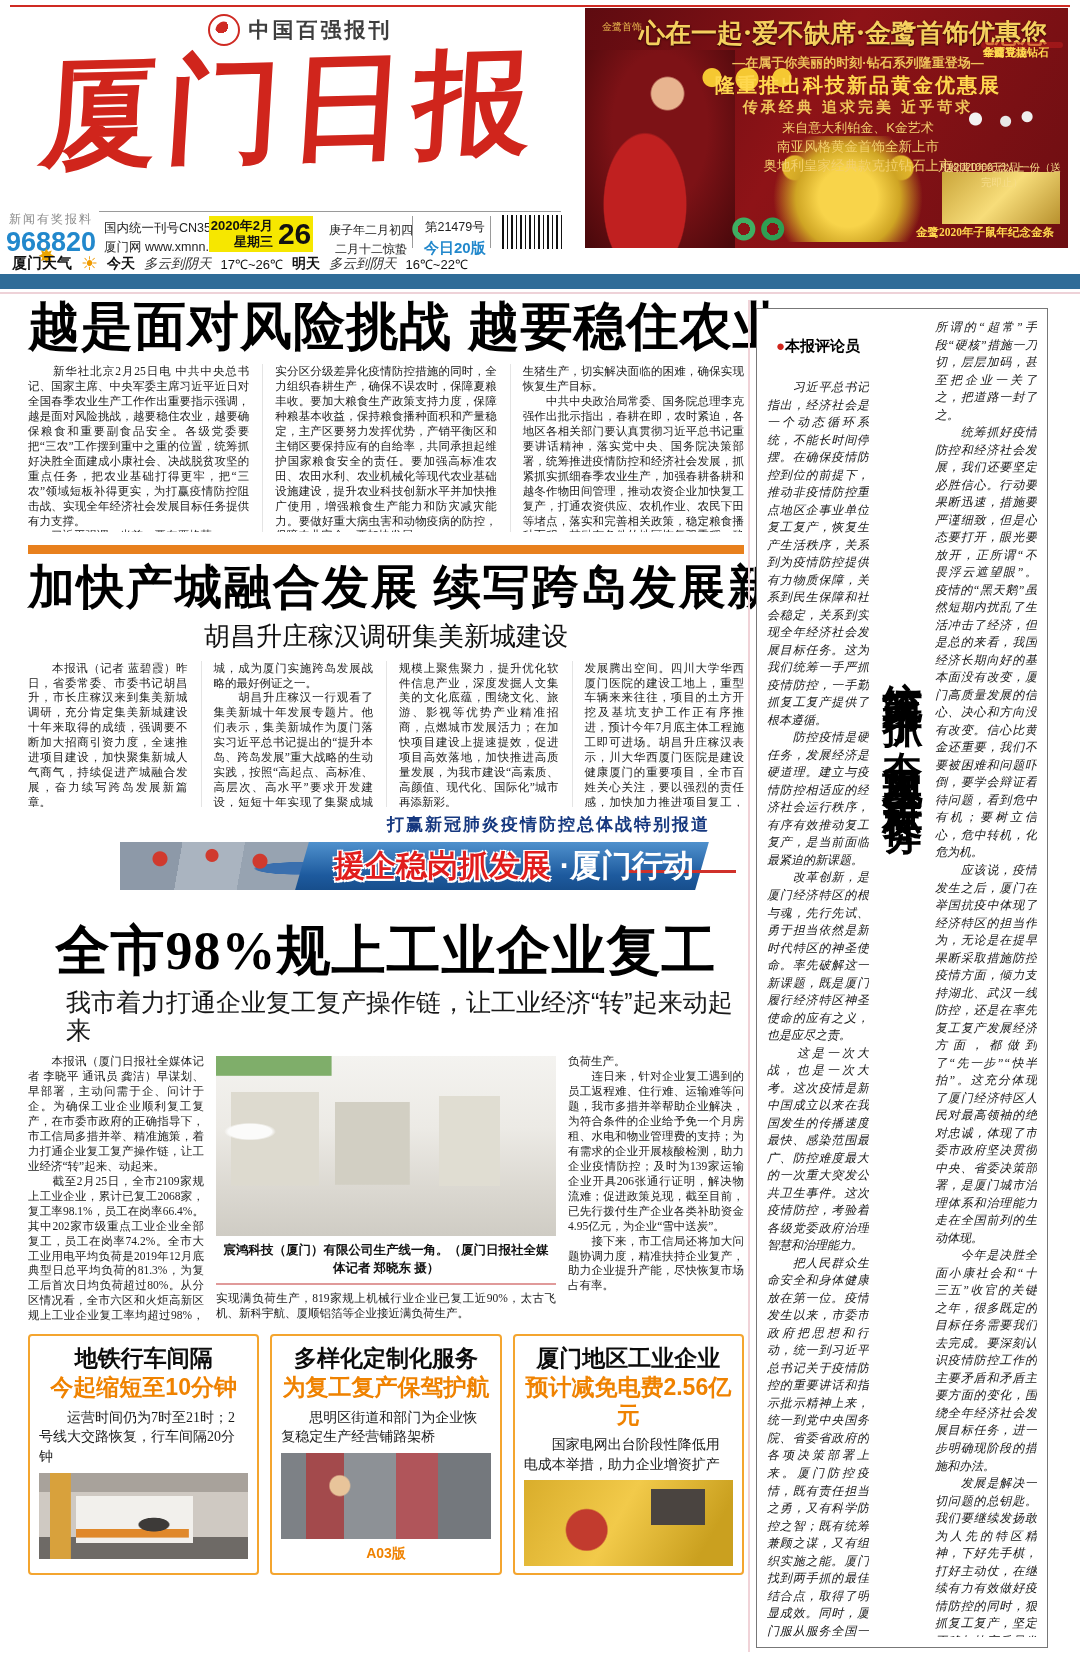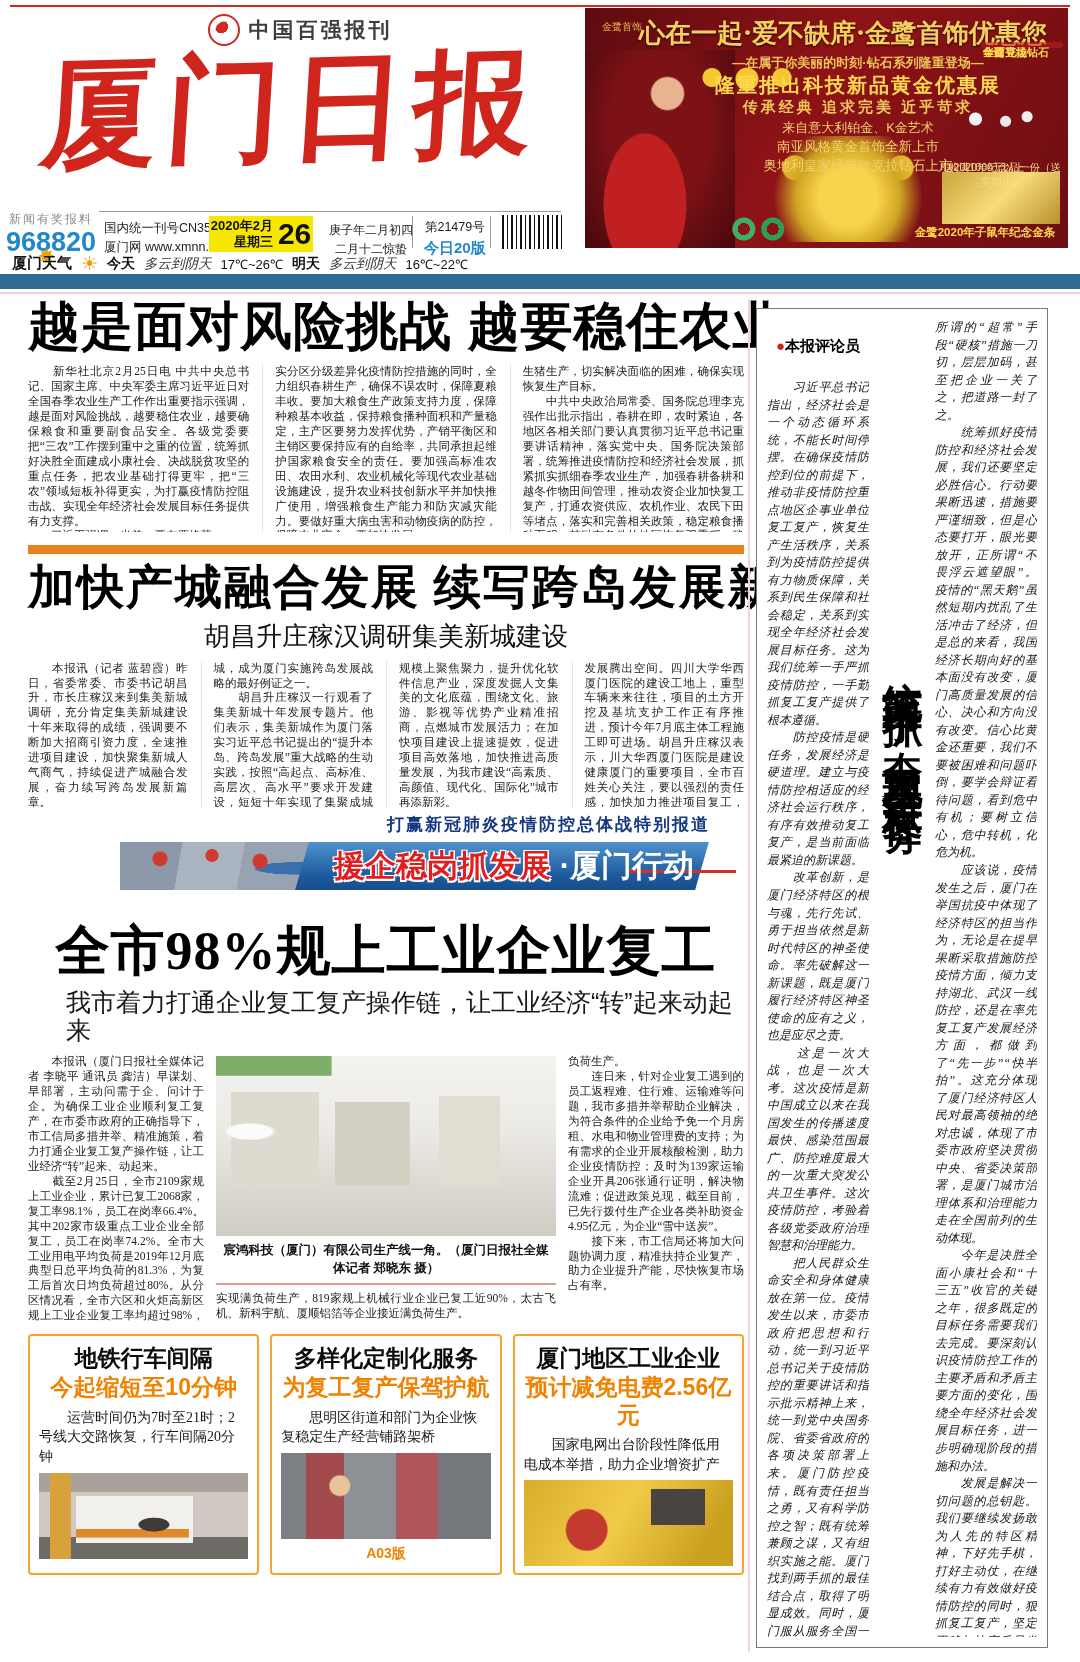"金鹭2020年子鼠年纪念金条" .ad-foot { font-family: none -> Liberation Serif, serif }
